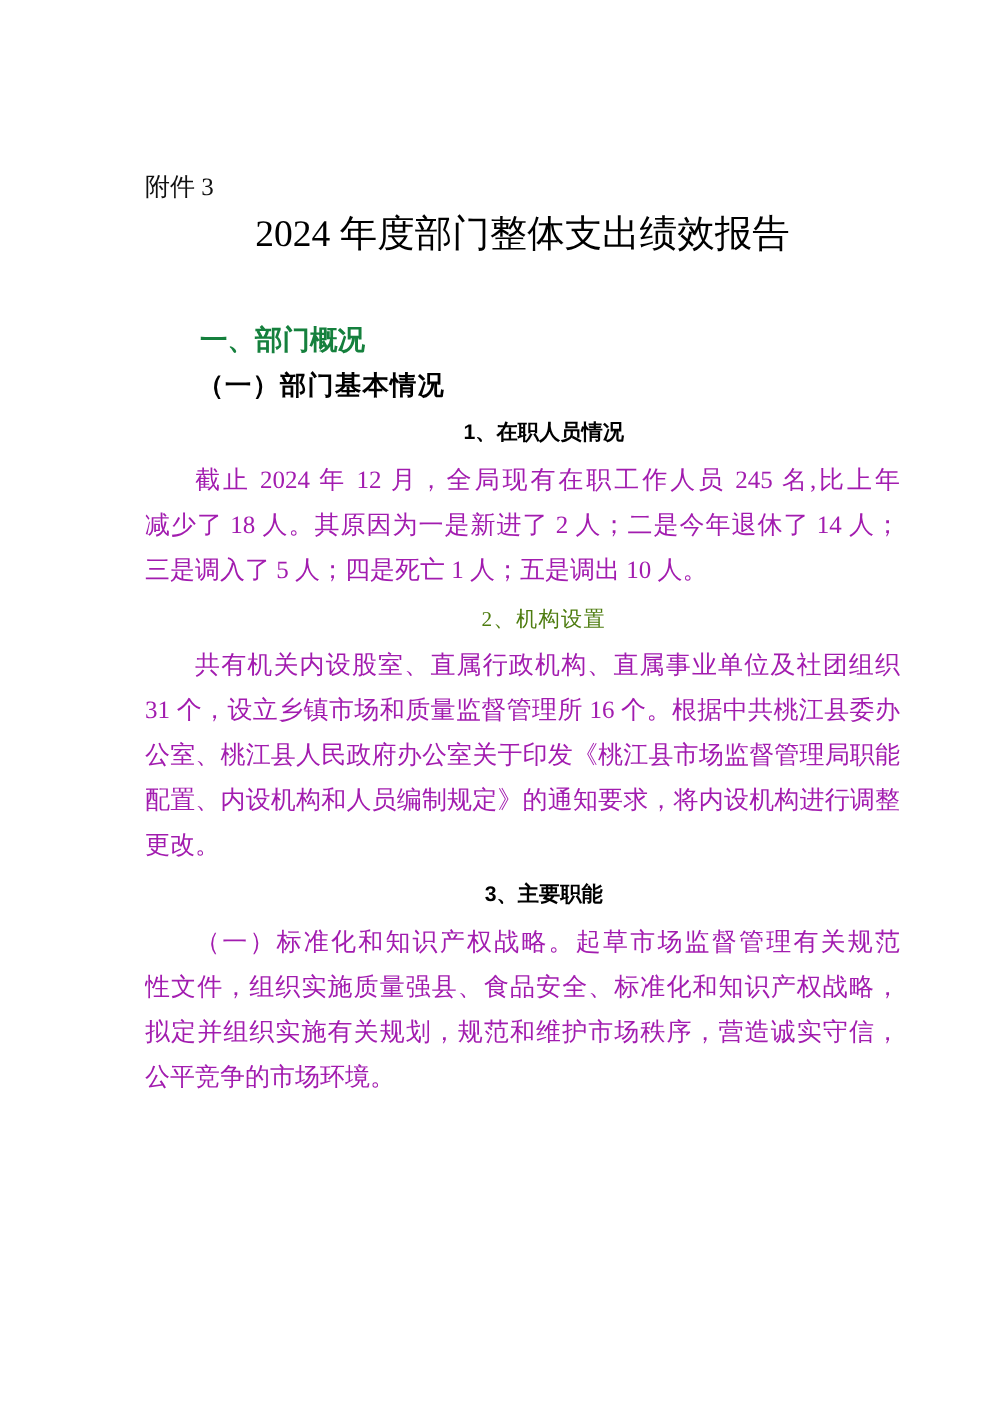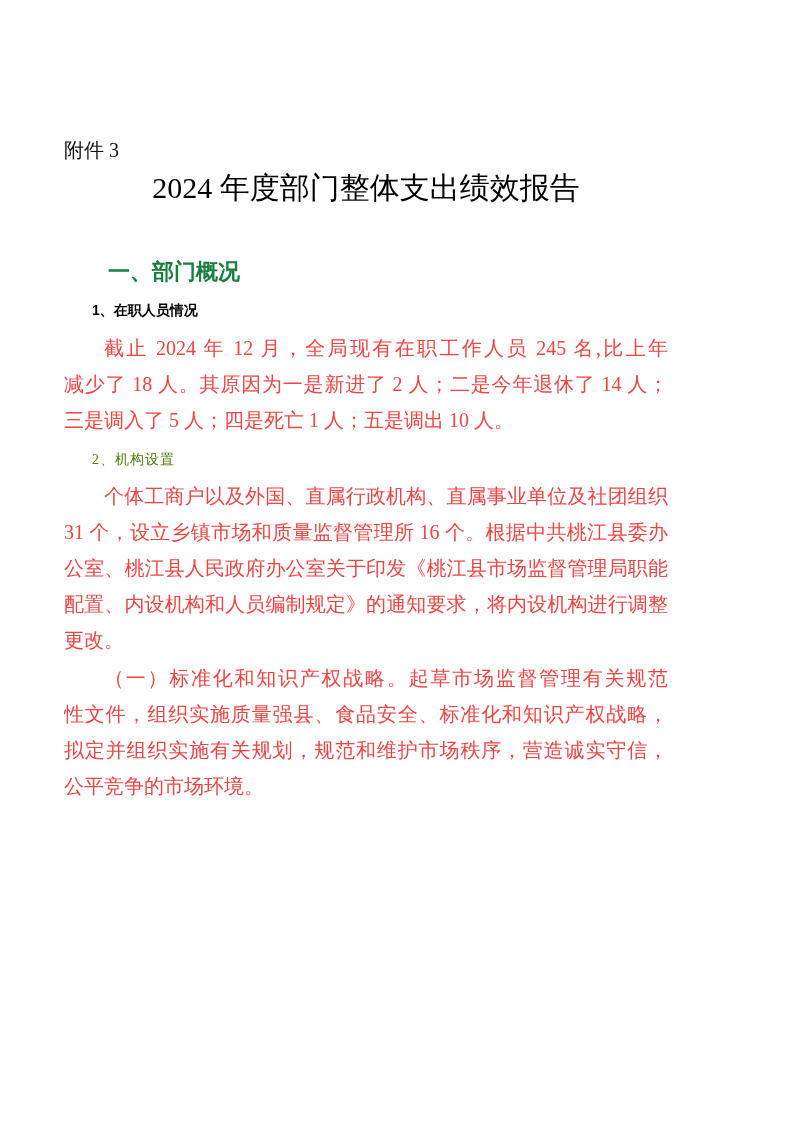"附件 3" .page { padding: 132px 96px 0 64px -> 132px 96px 0 116px }
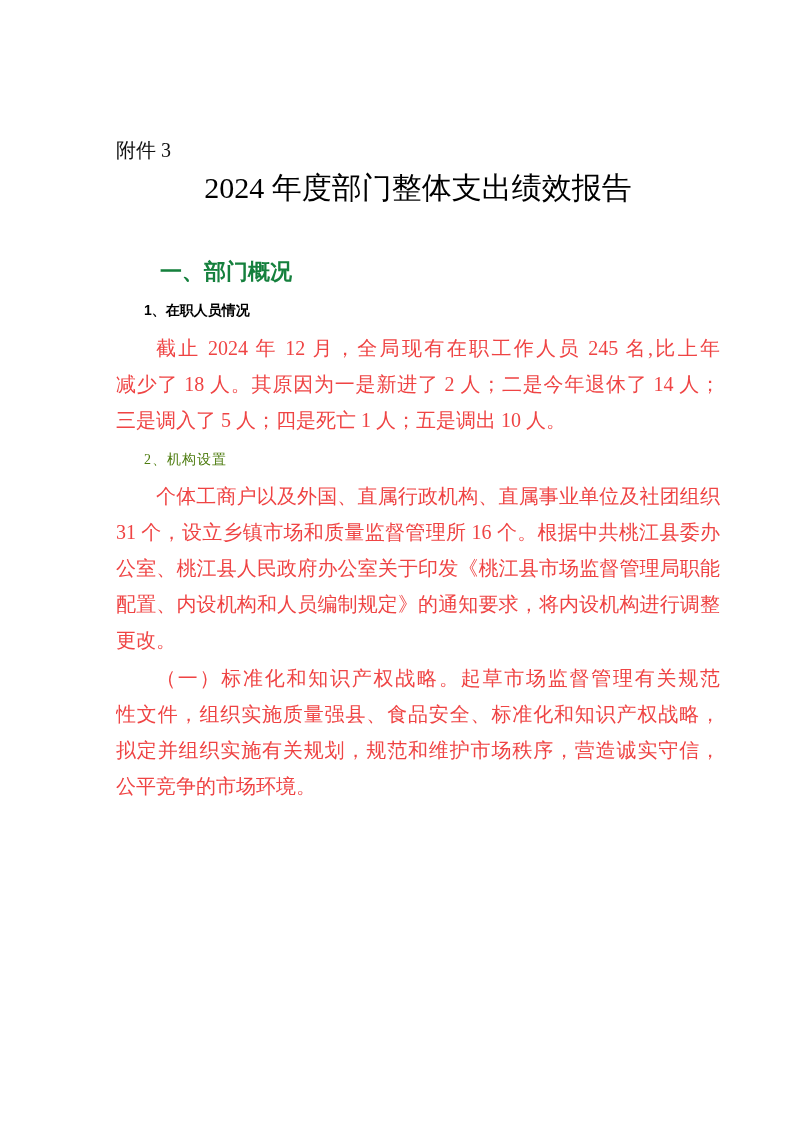"（一）部门基本情况" div.h-sub { html: none -> <div>（一）部门基本情况</div> }
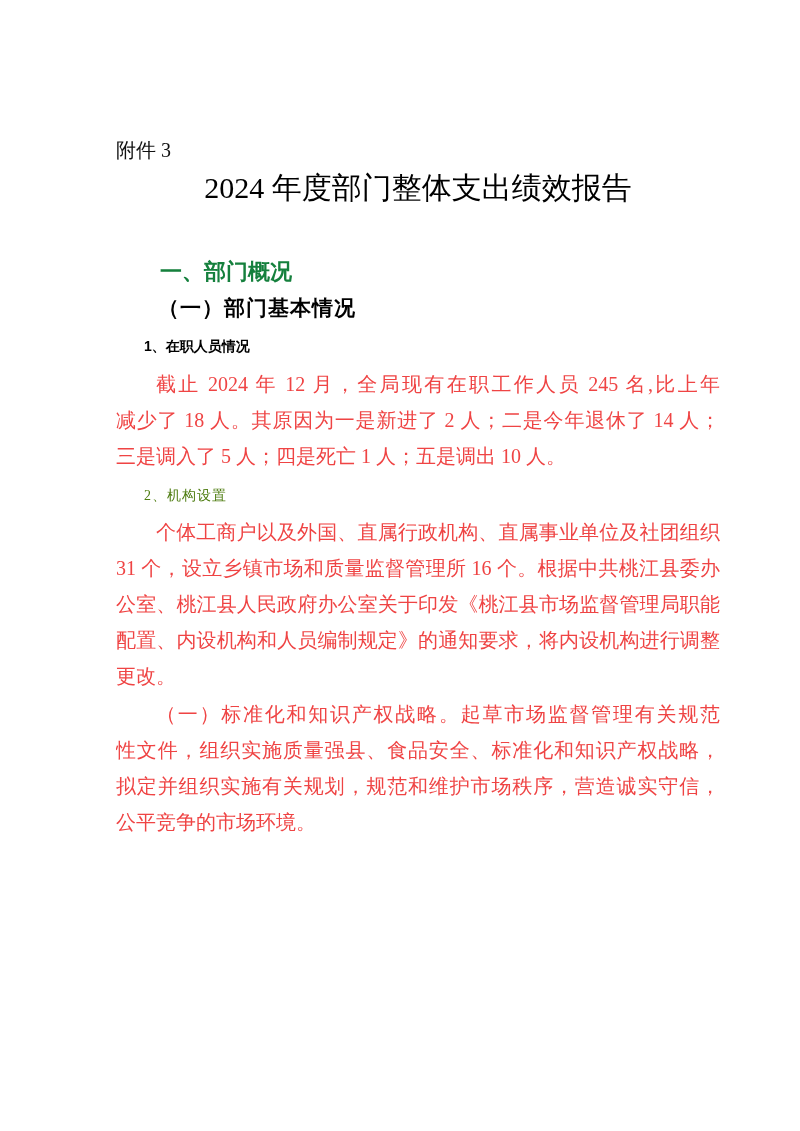"1、在职人员情况" .h-item { font-size: 14px -> 17px; text-align: none -> center }
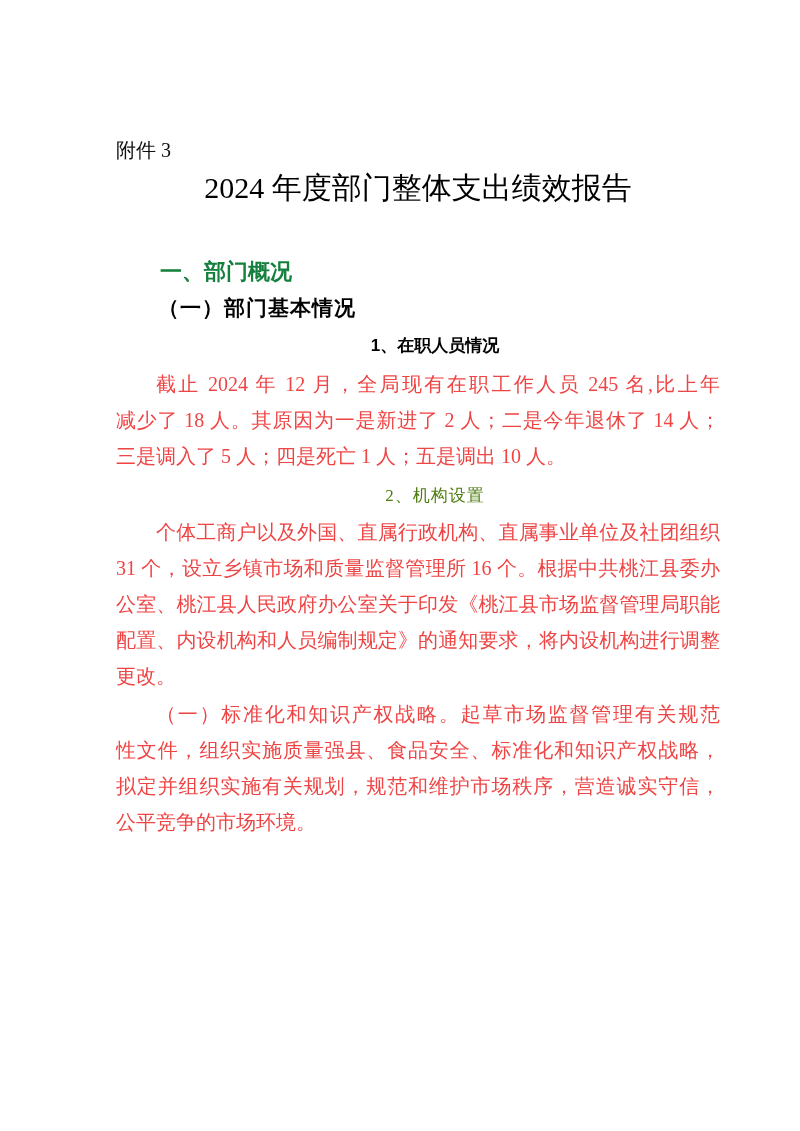"截止 2024 年 12 月，全局现有在职工作人员" .line { color: #ef4444 -> #a21caf }
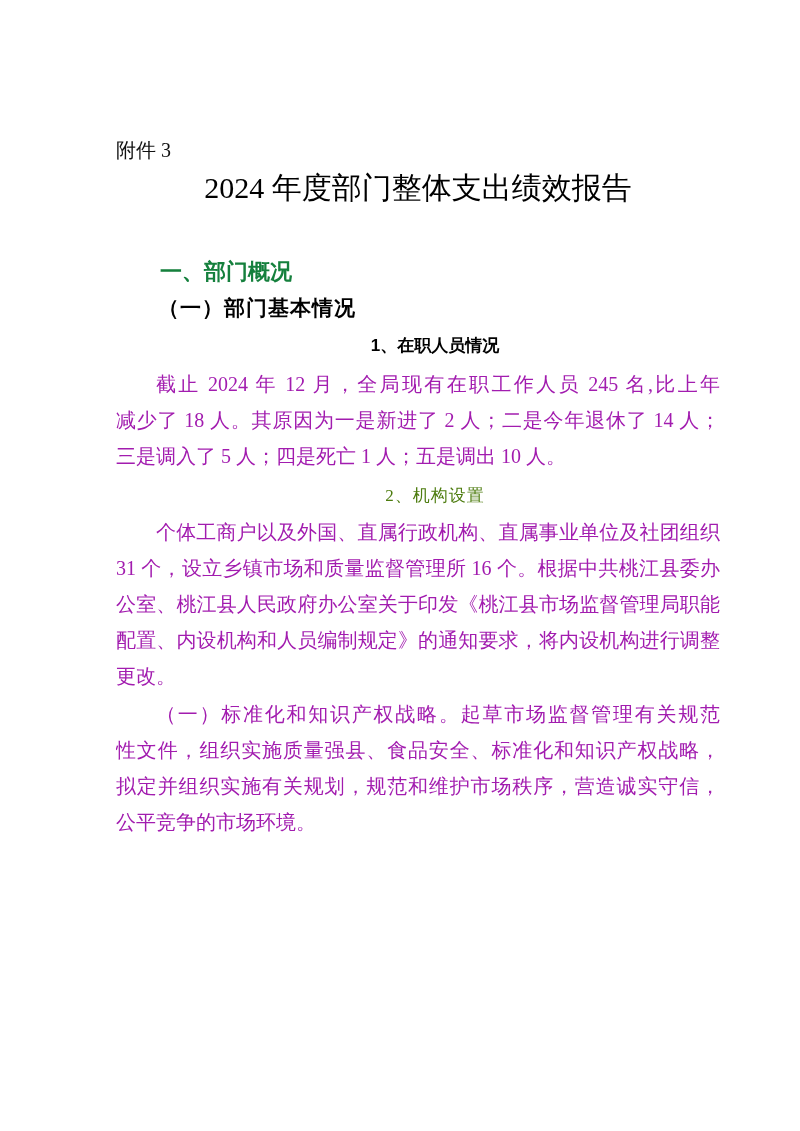"个体工商户以及外国、直属行政机构、直属事业单位及社团组织" div.line { text: 个体工商户以及外国 -> 共有机关内设股室 }
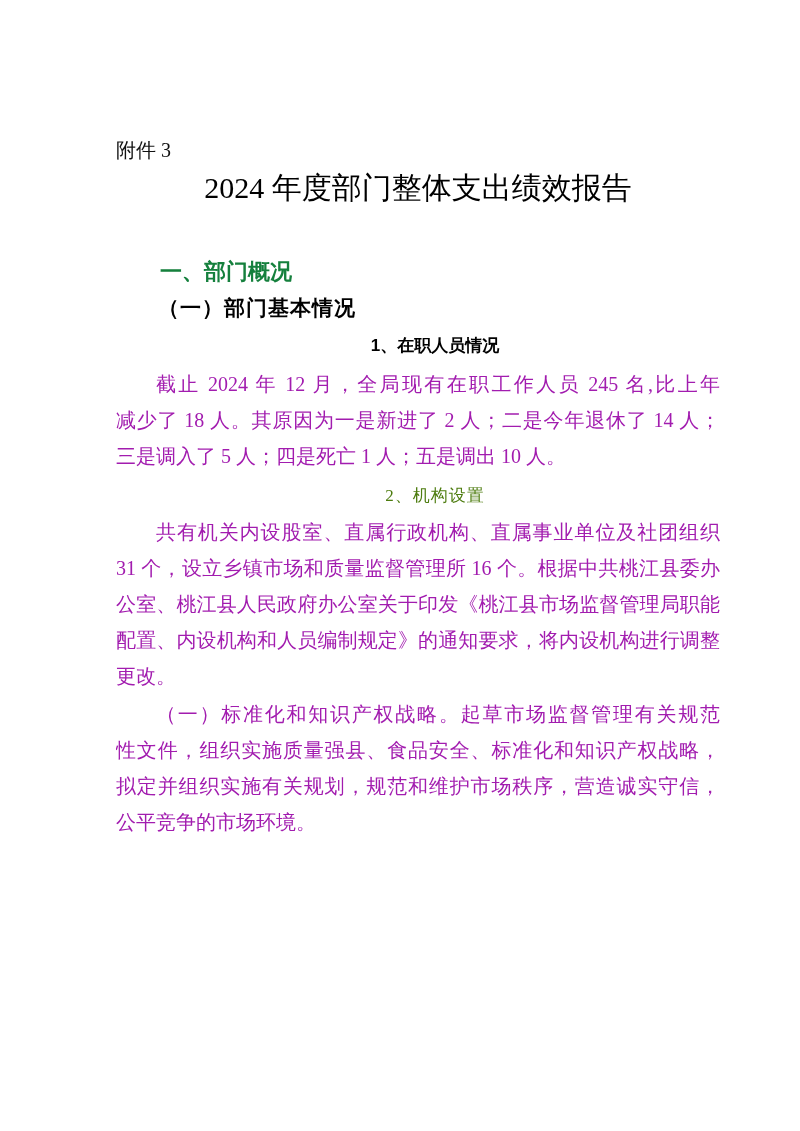"3、主要职能" div.h-item { html: none -> <div>3、主要职能</div> }
